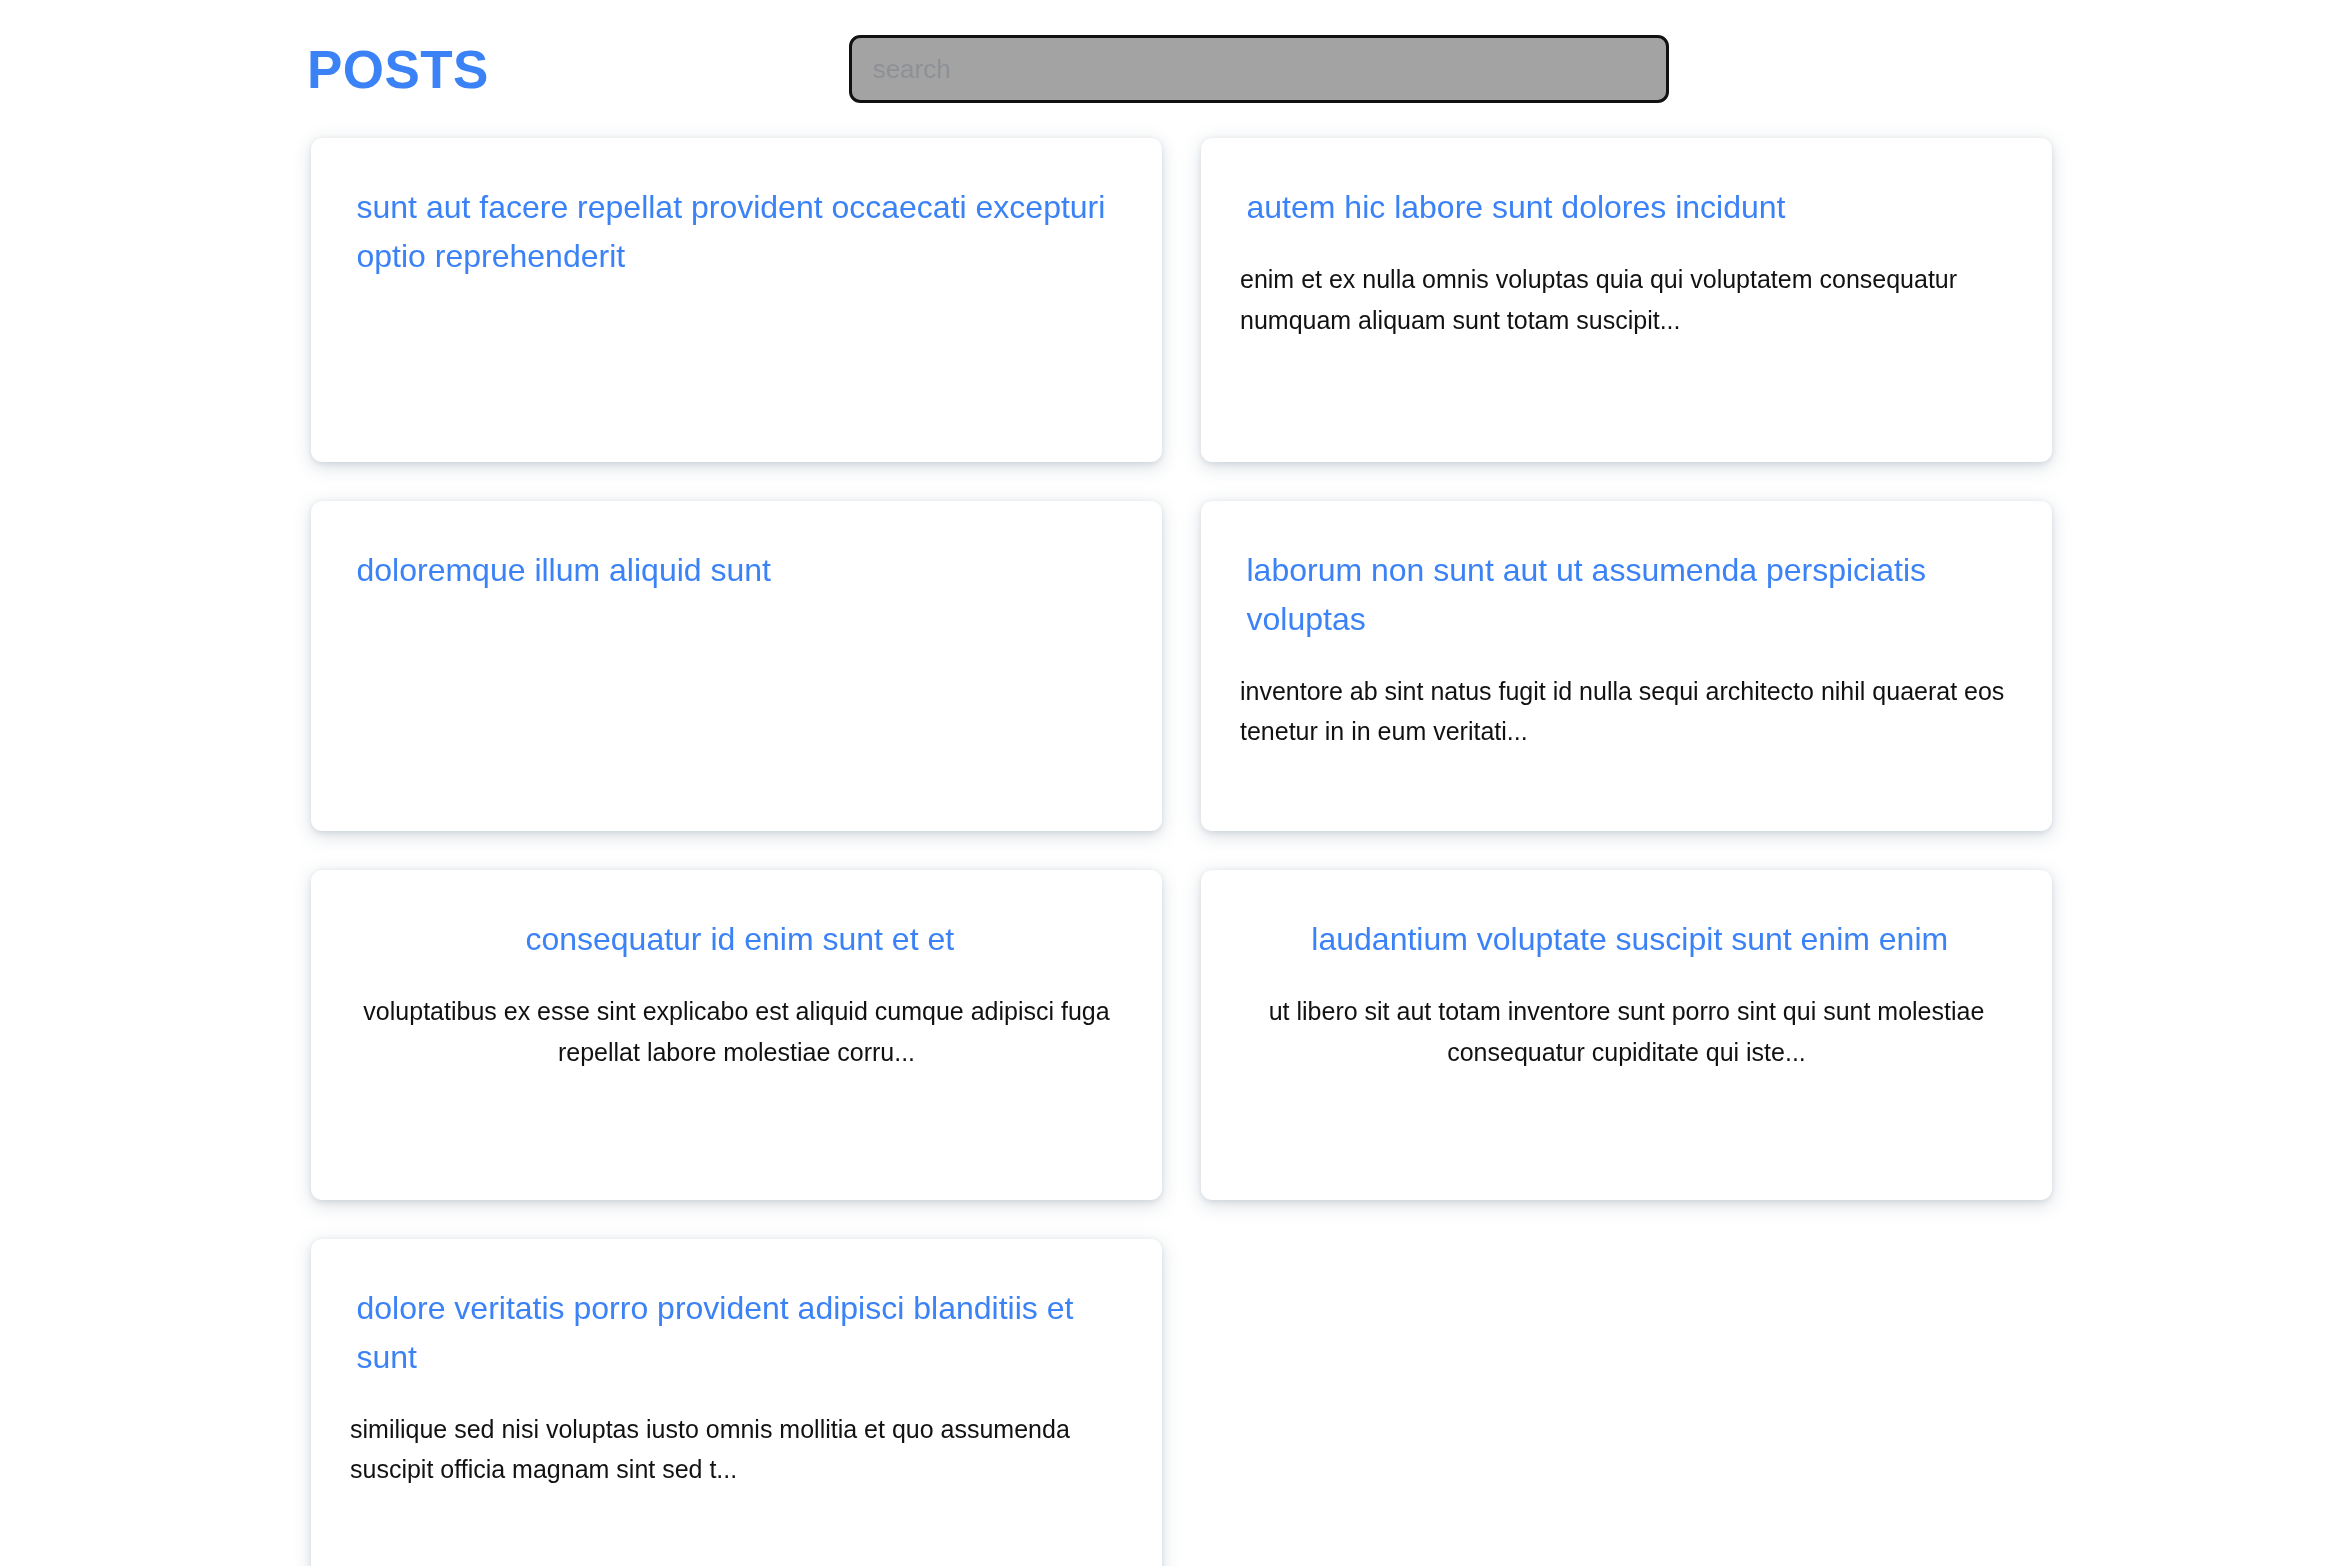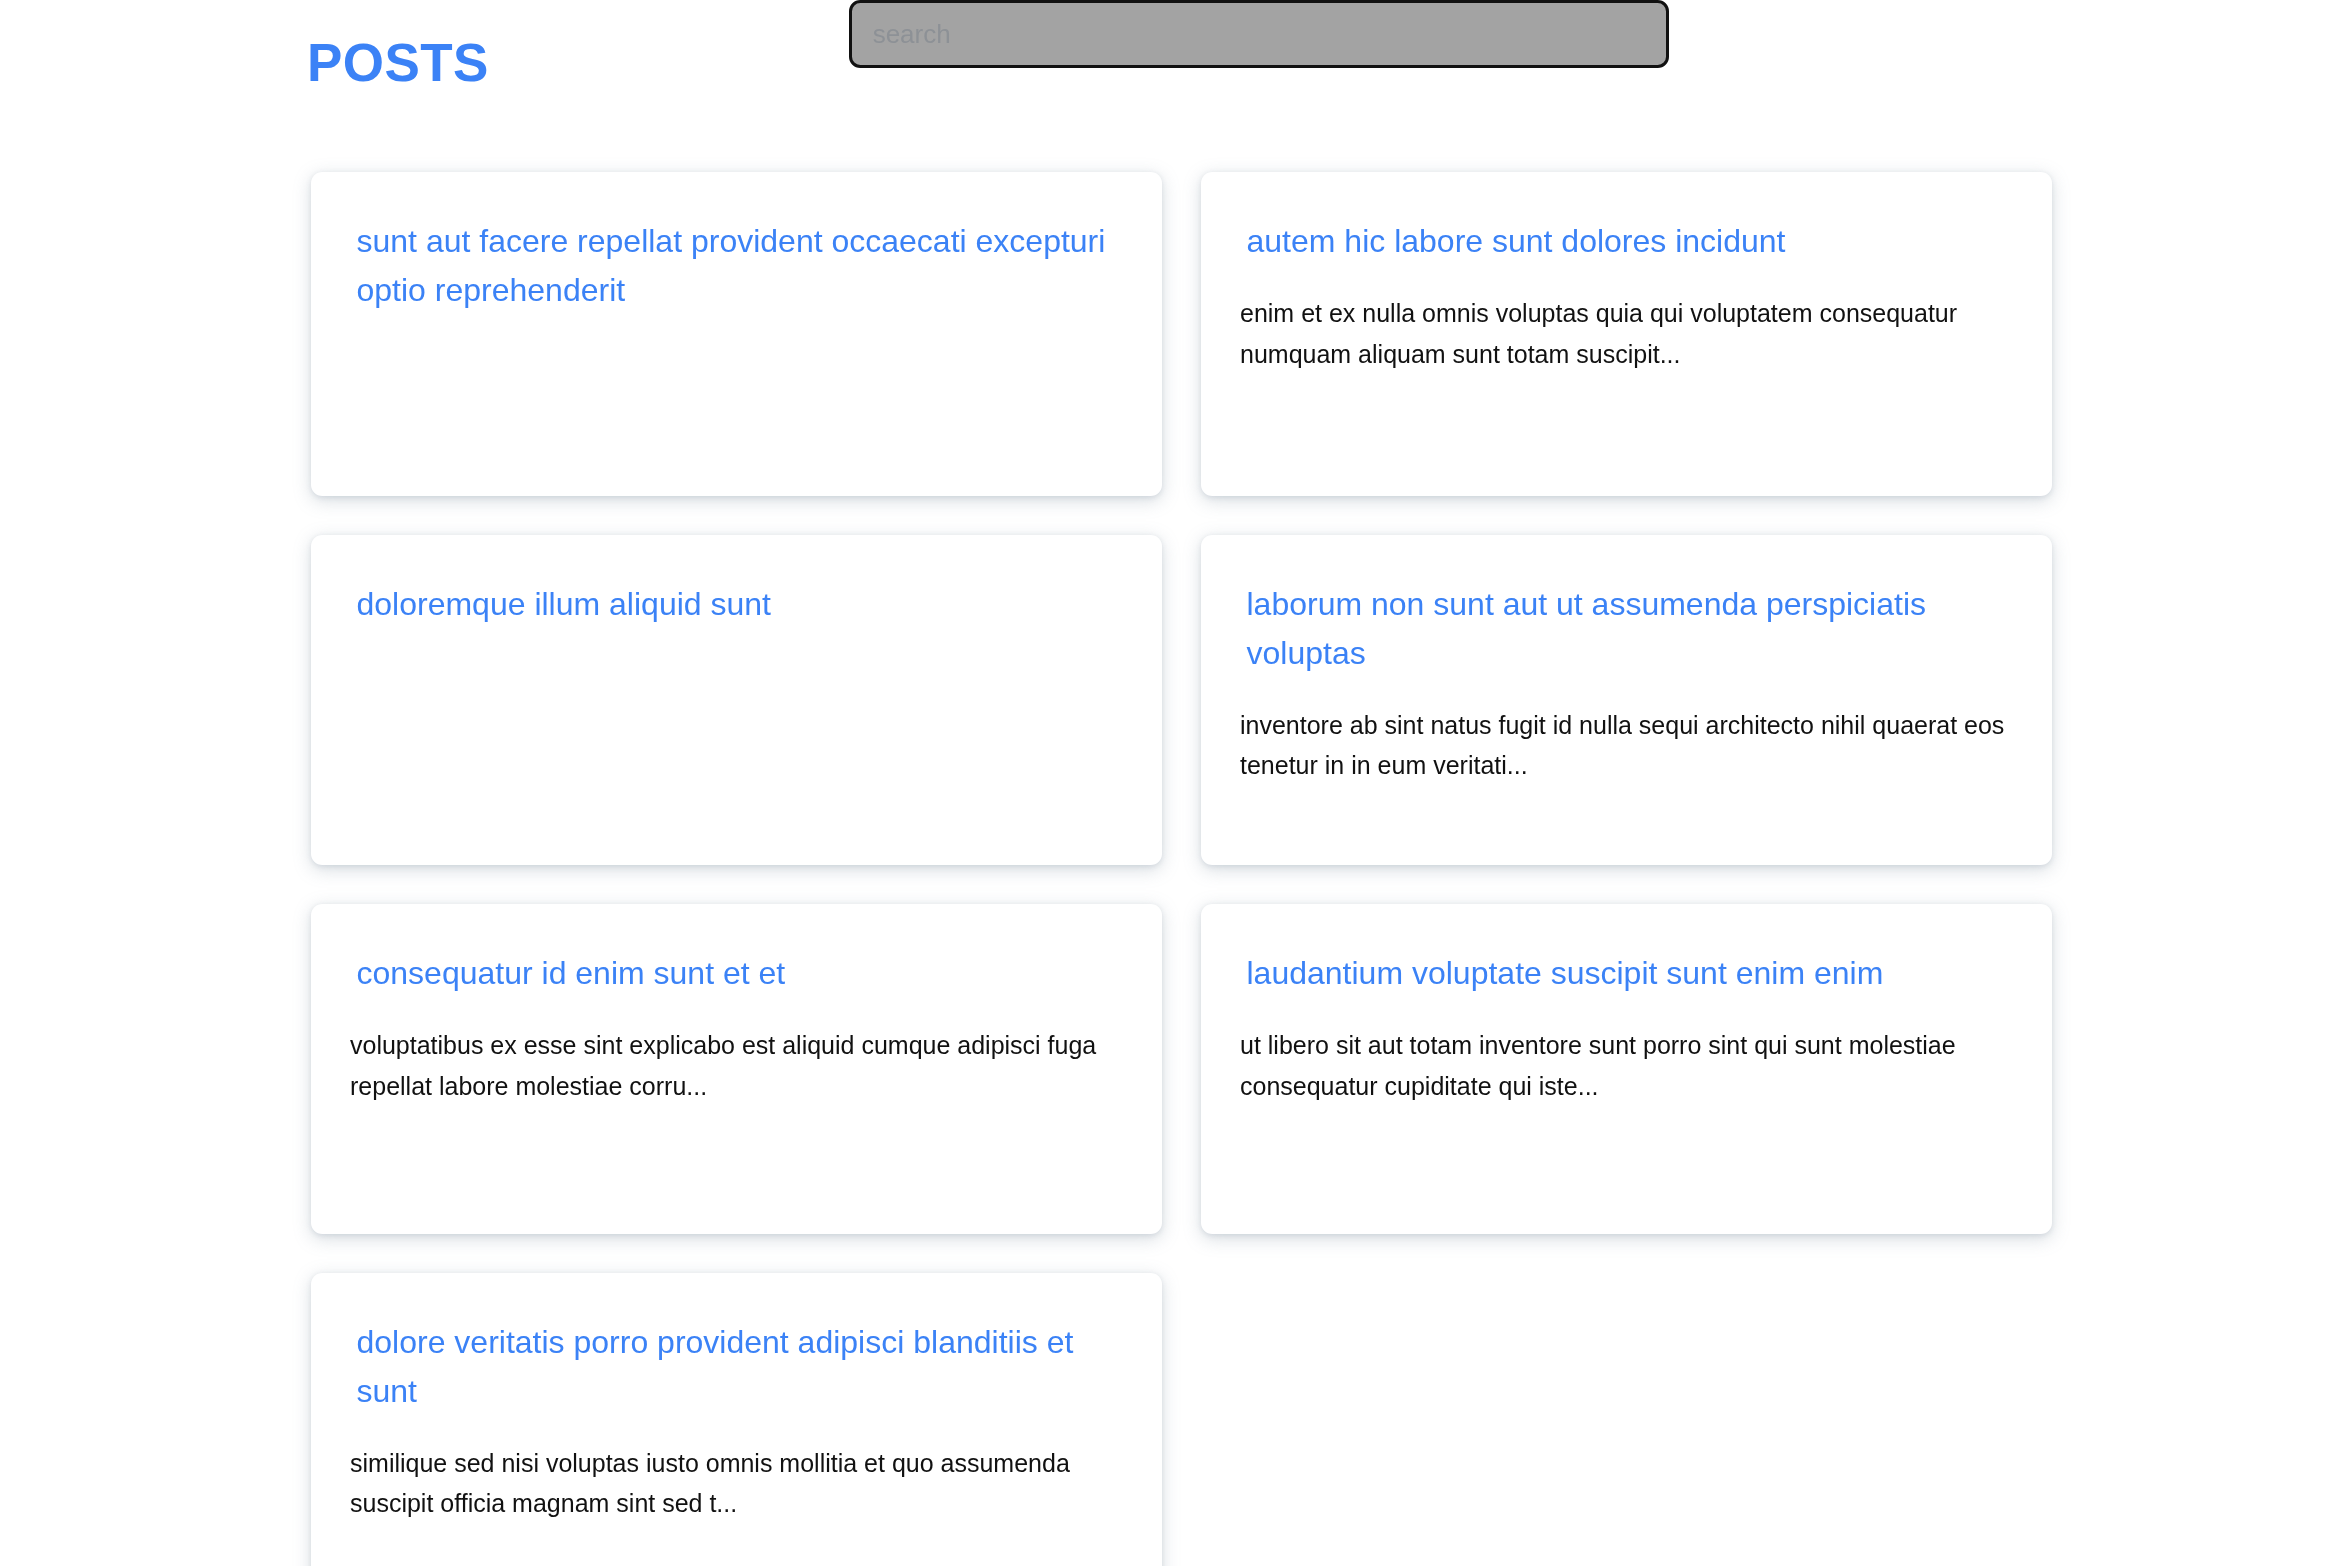"POSTS" .header { align-items: none -> center; height: 172px -> 138px }
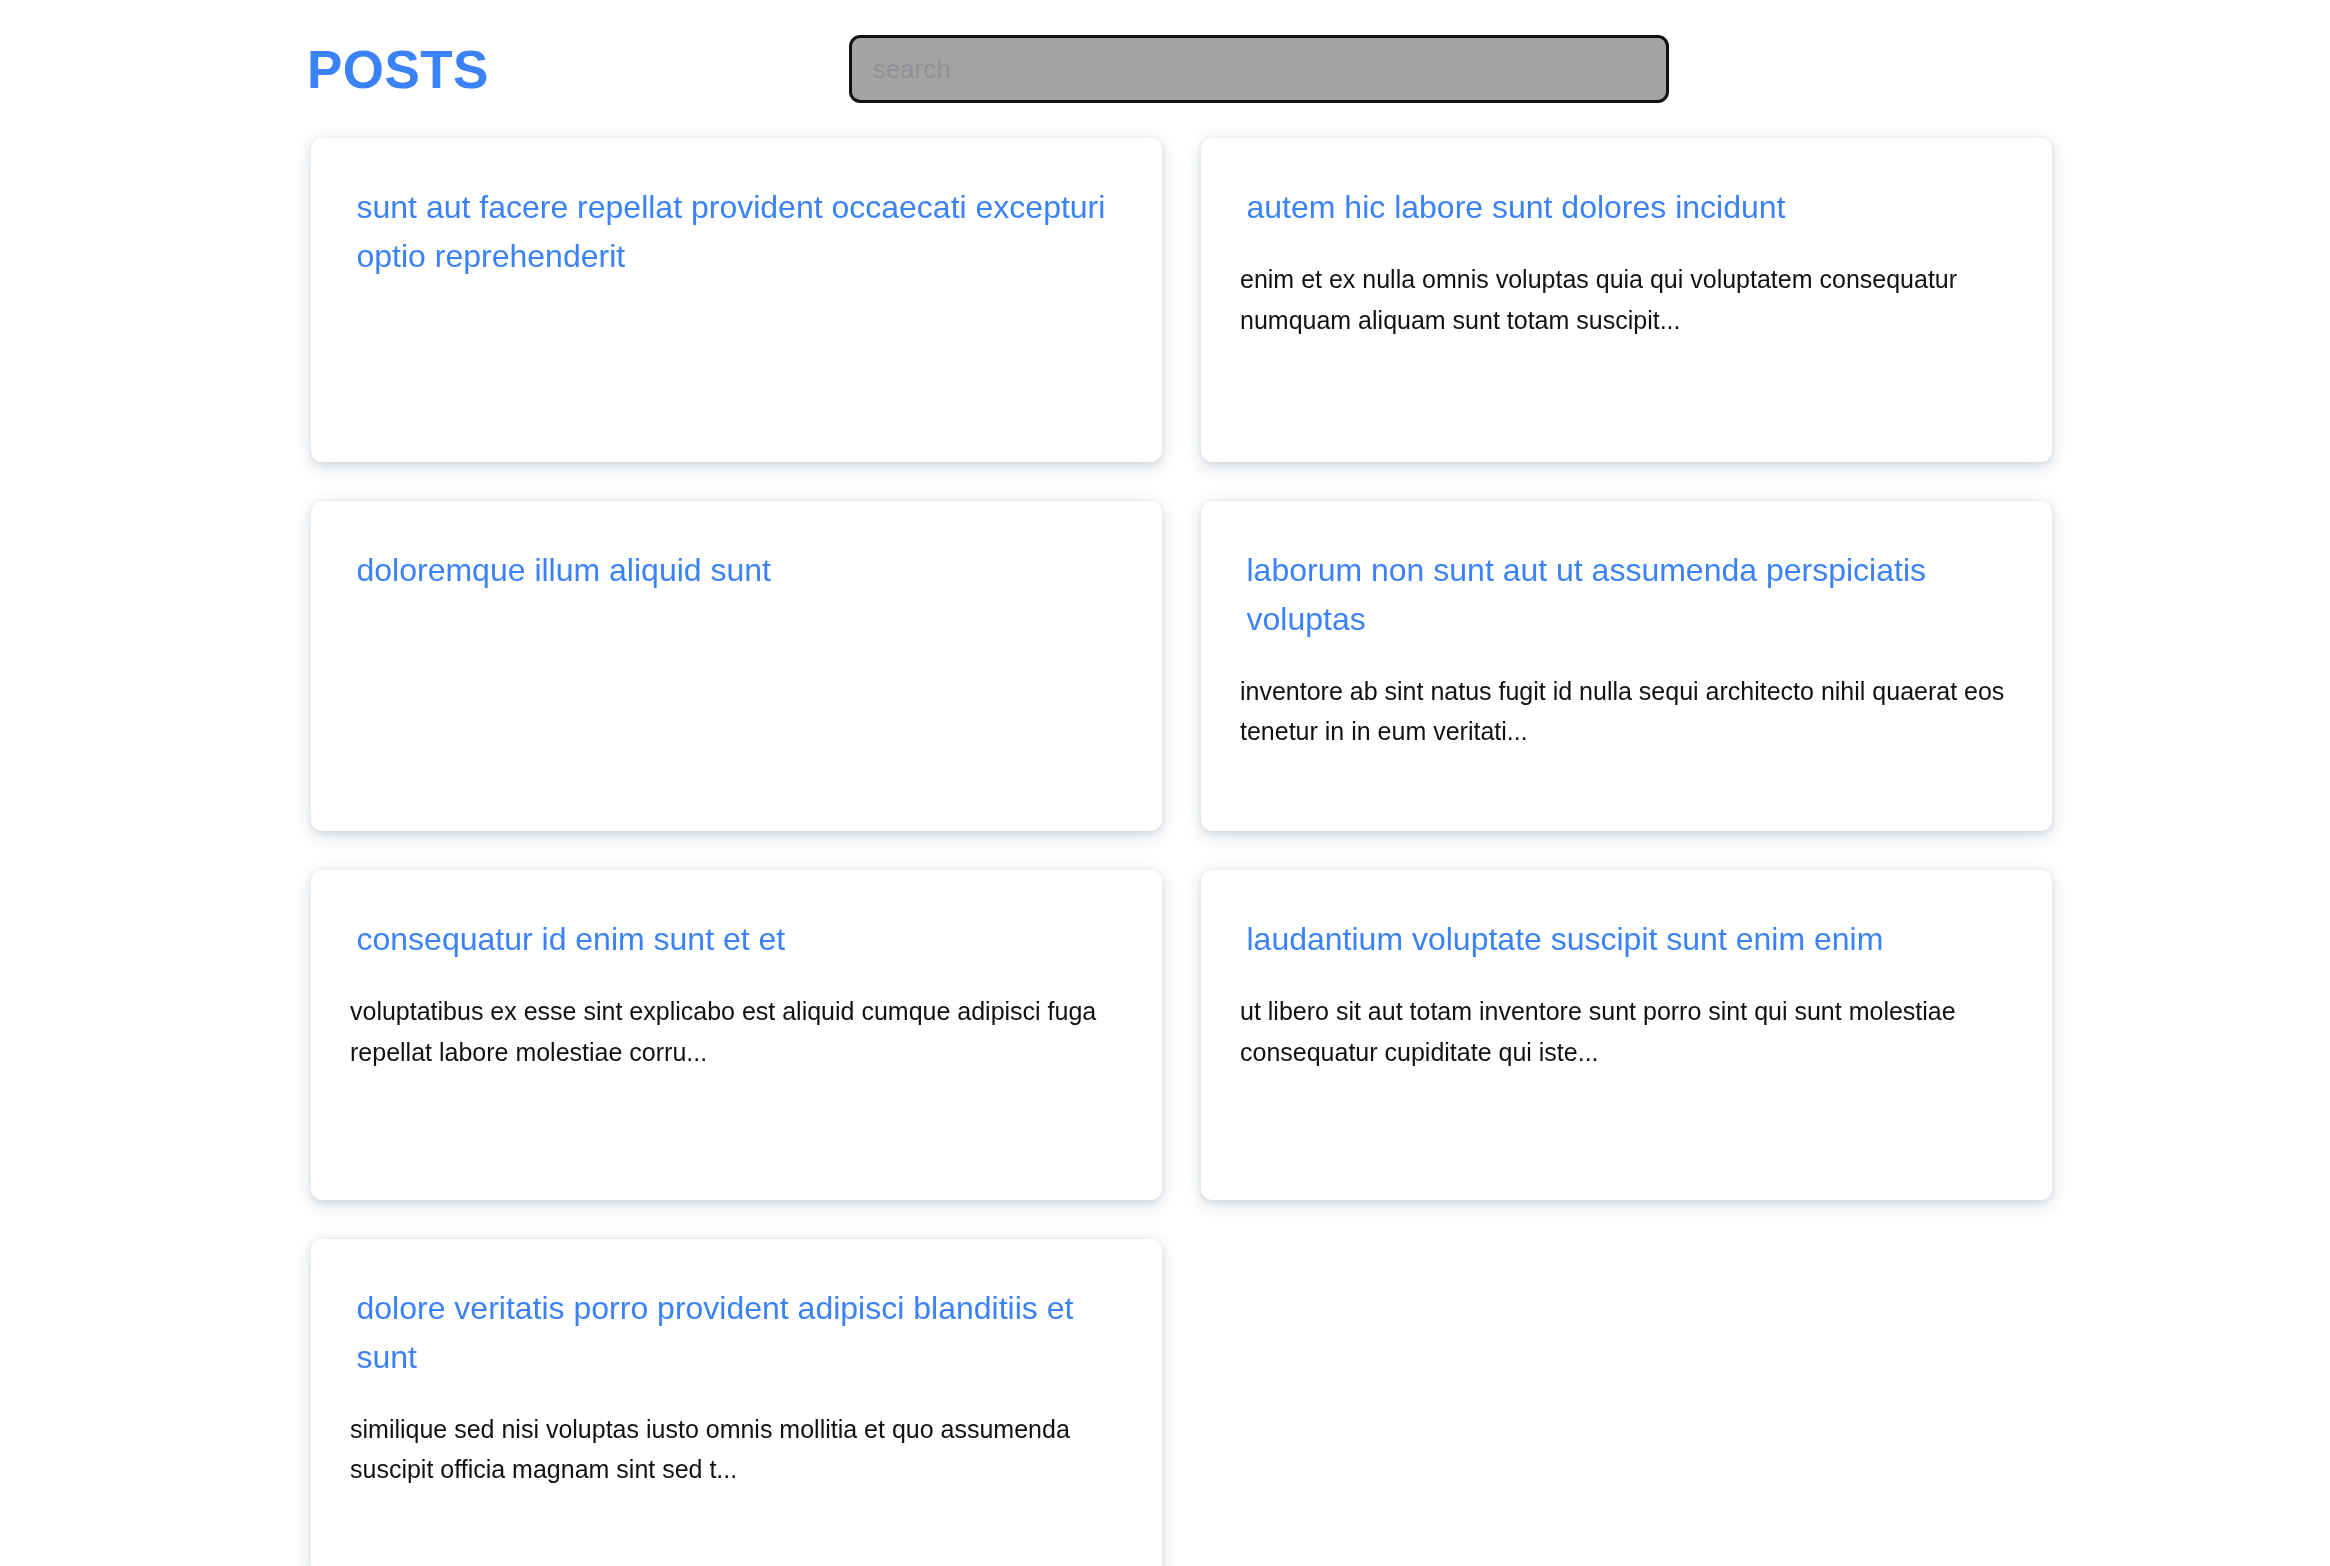"consequatur id enim sunt et" .card-r3 { text-align: none -> center }
